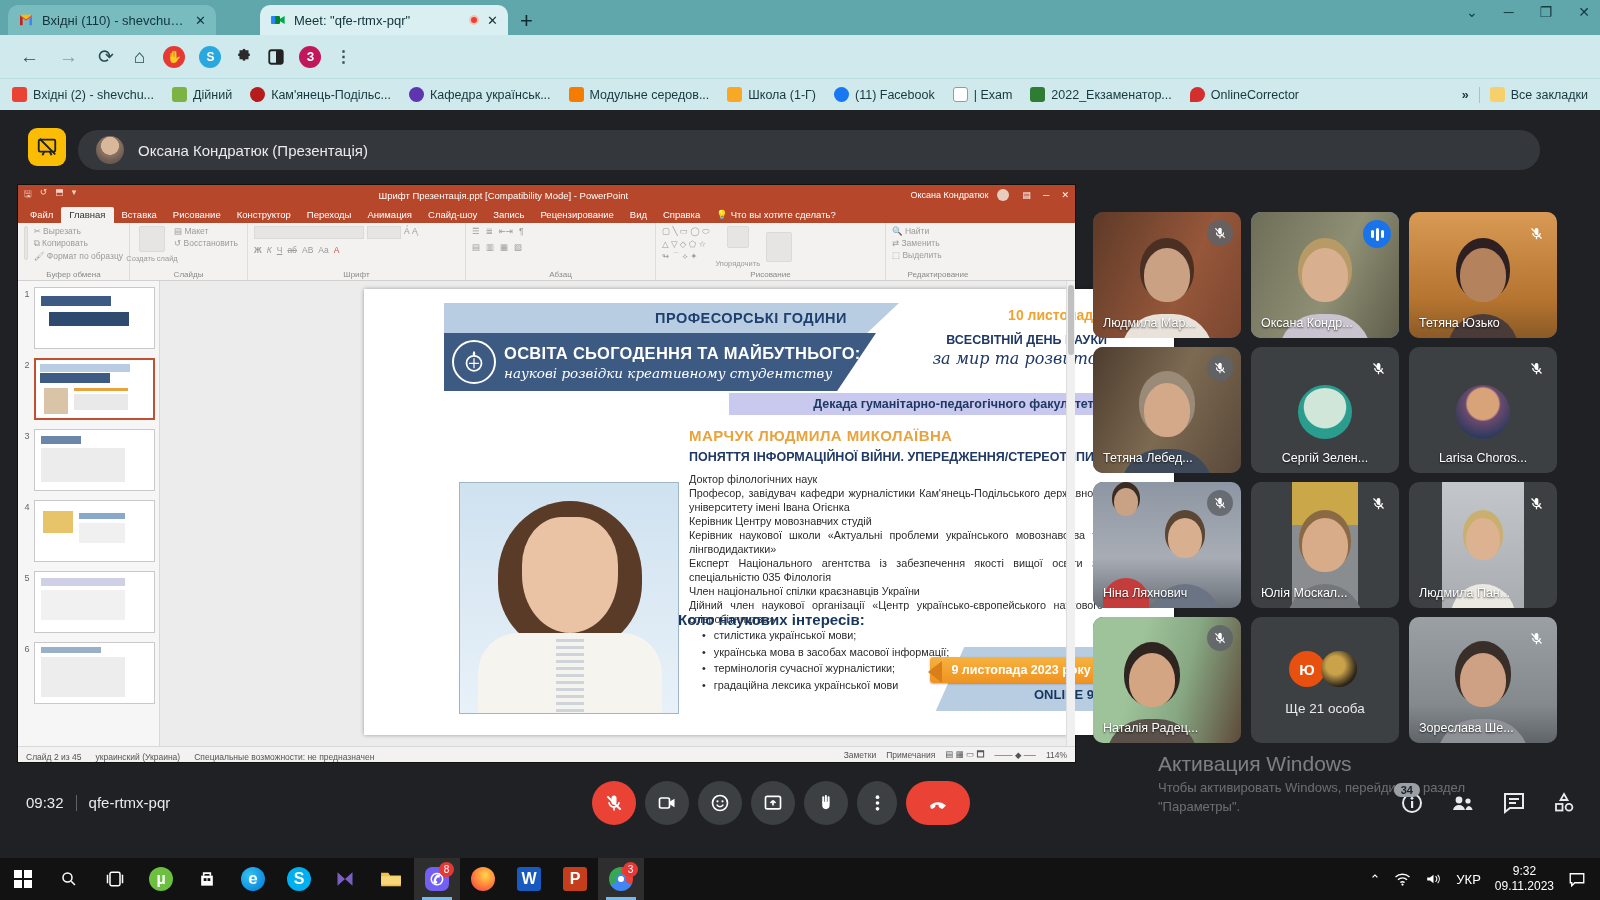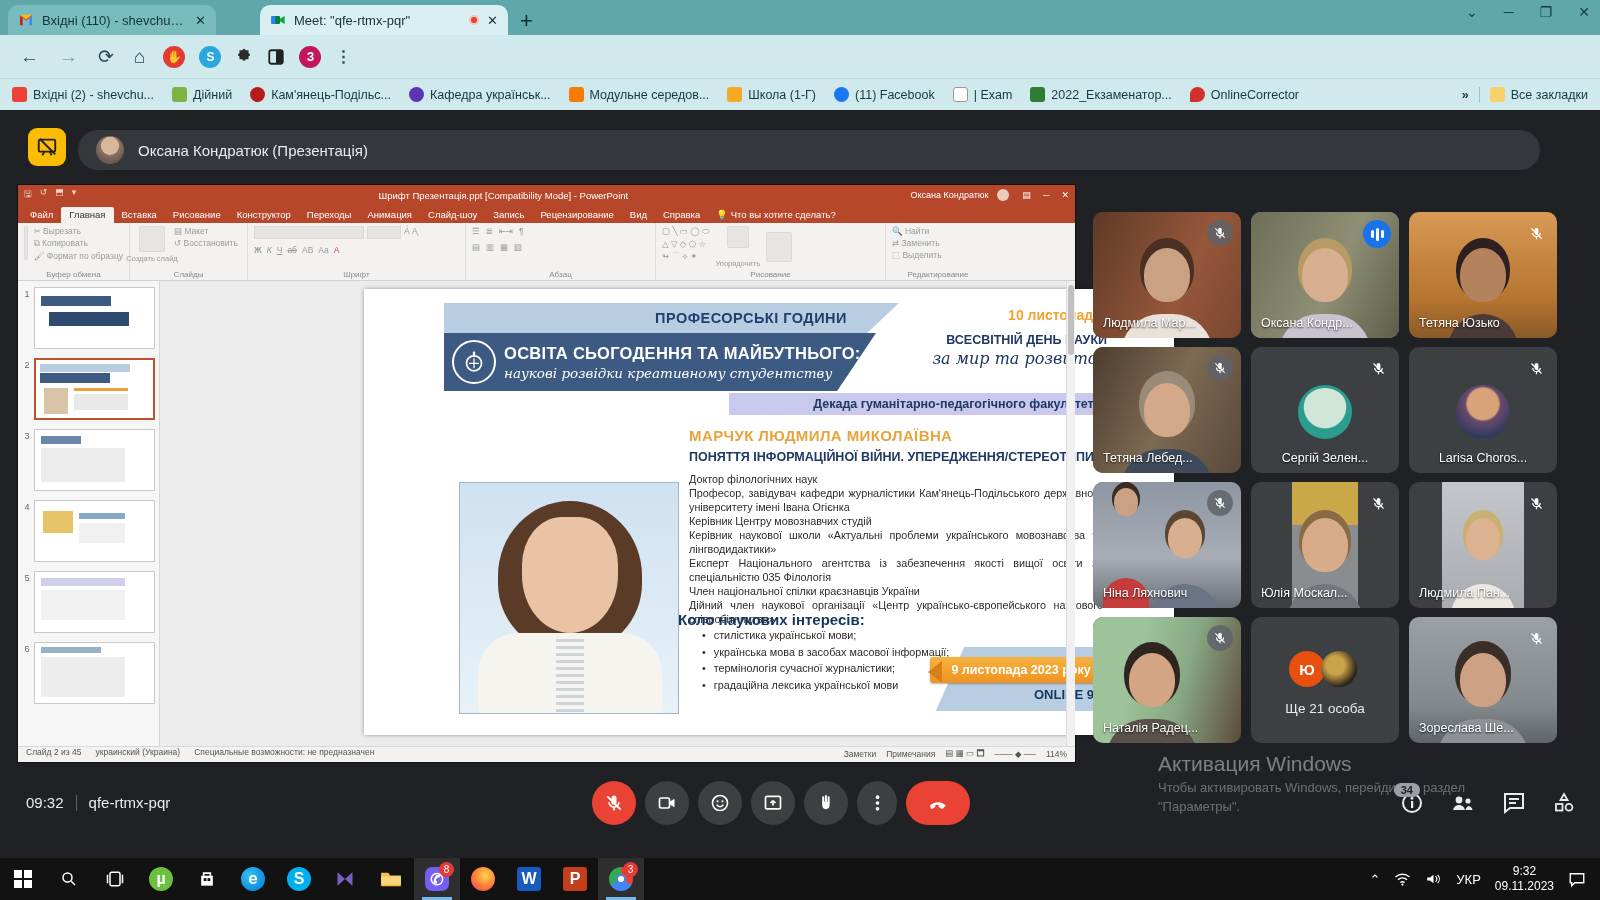"Слайд 2 из 45" .ppt-status { align-items: flex-start -> flex-end }
